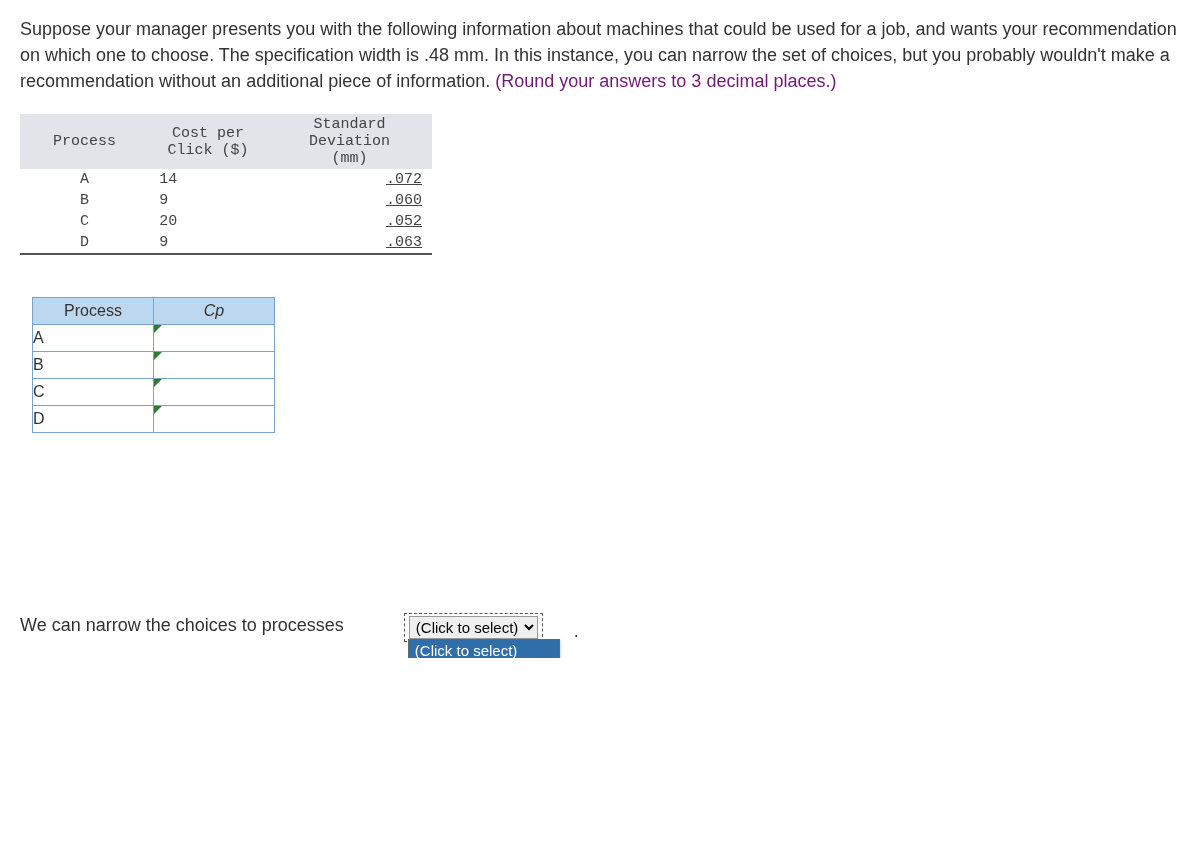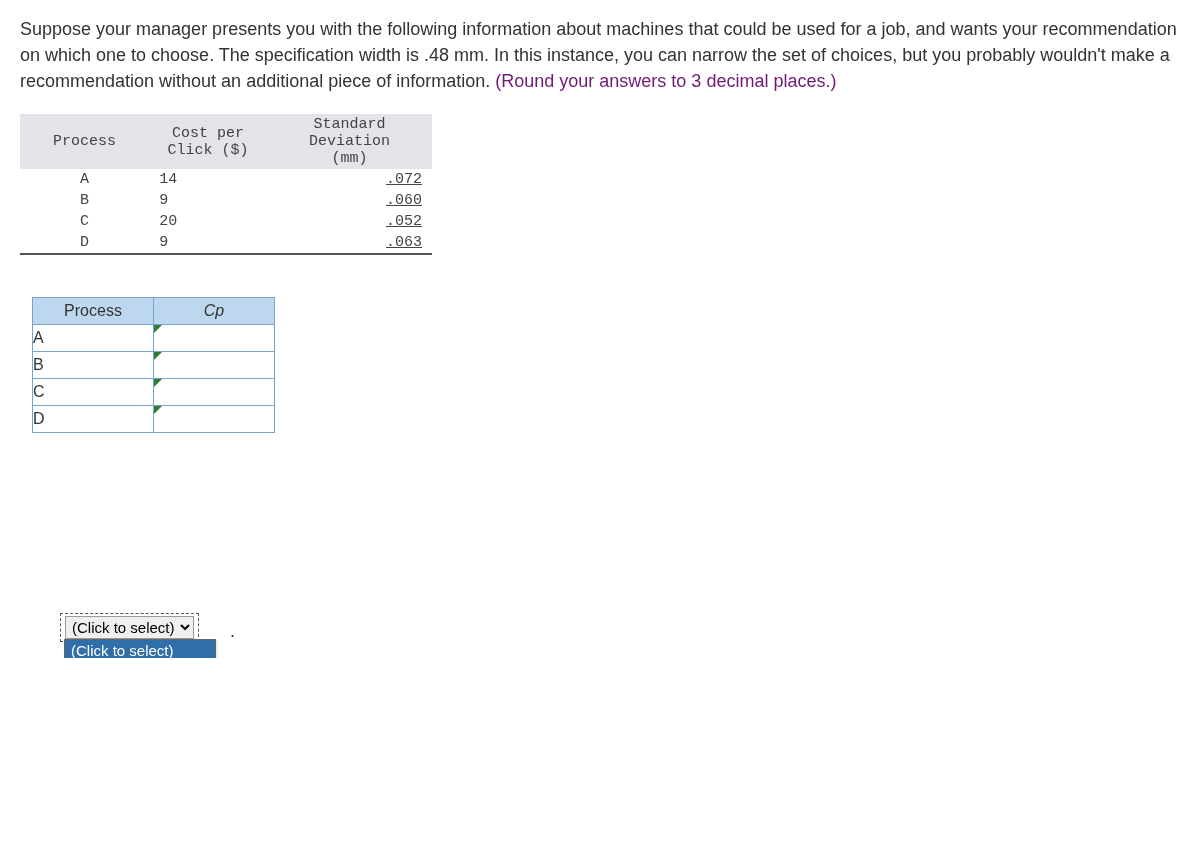"We can narrow the choices" div.bottom-text { html: none -> <div>We can narrow the choices to processes</div> }
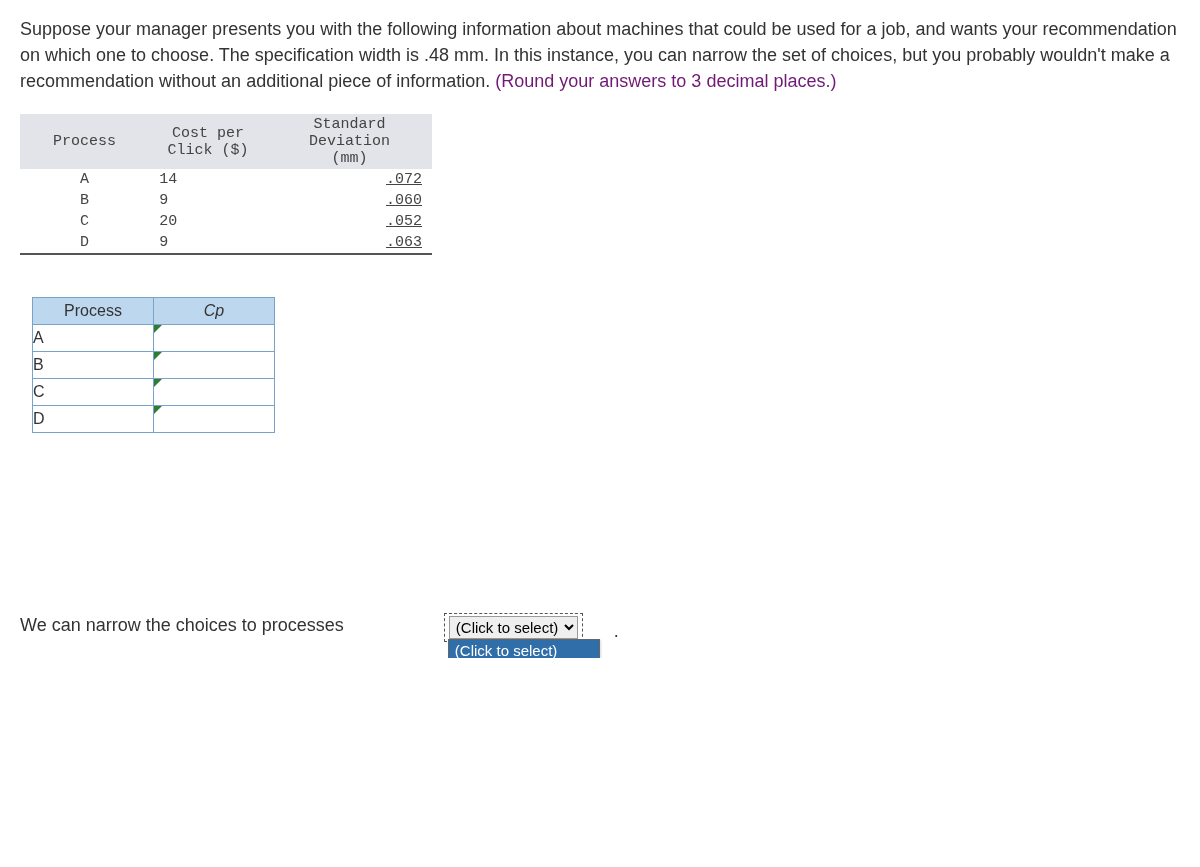"(Click to select)" .dropdown-wrap { margin-left: 40px -> none }
